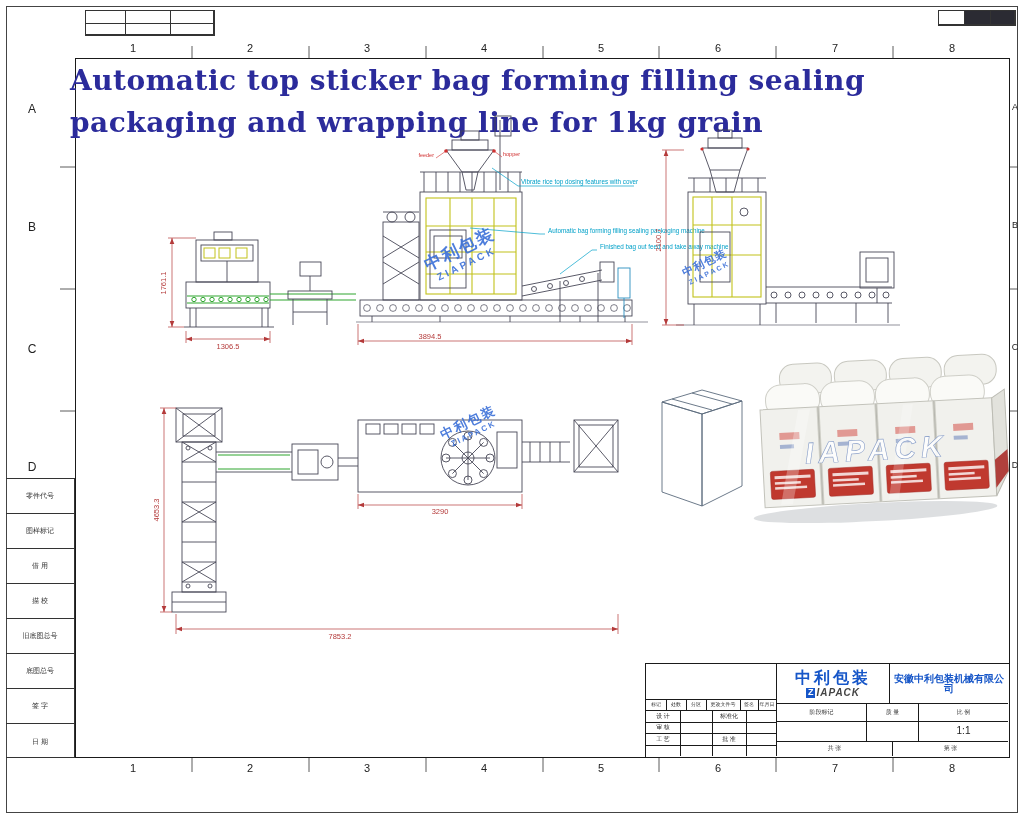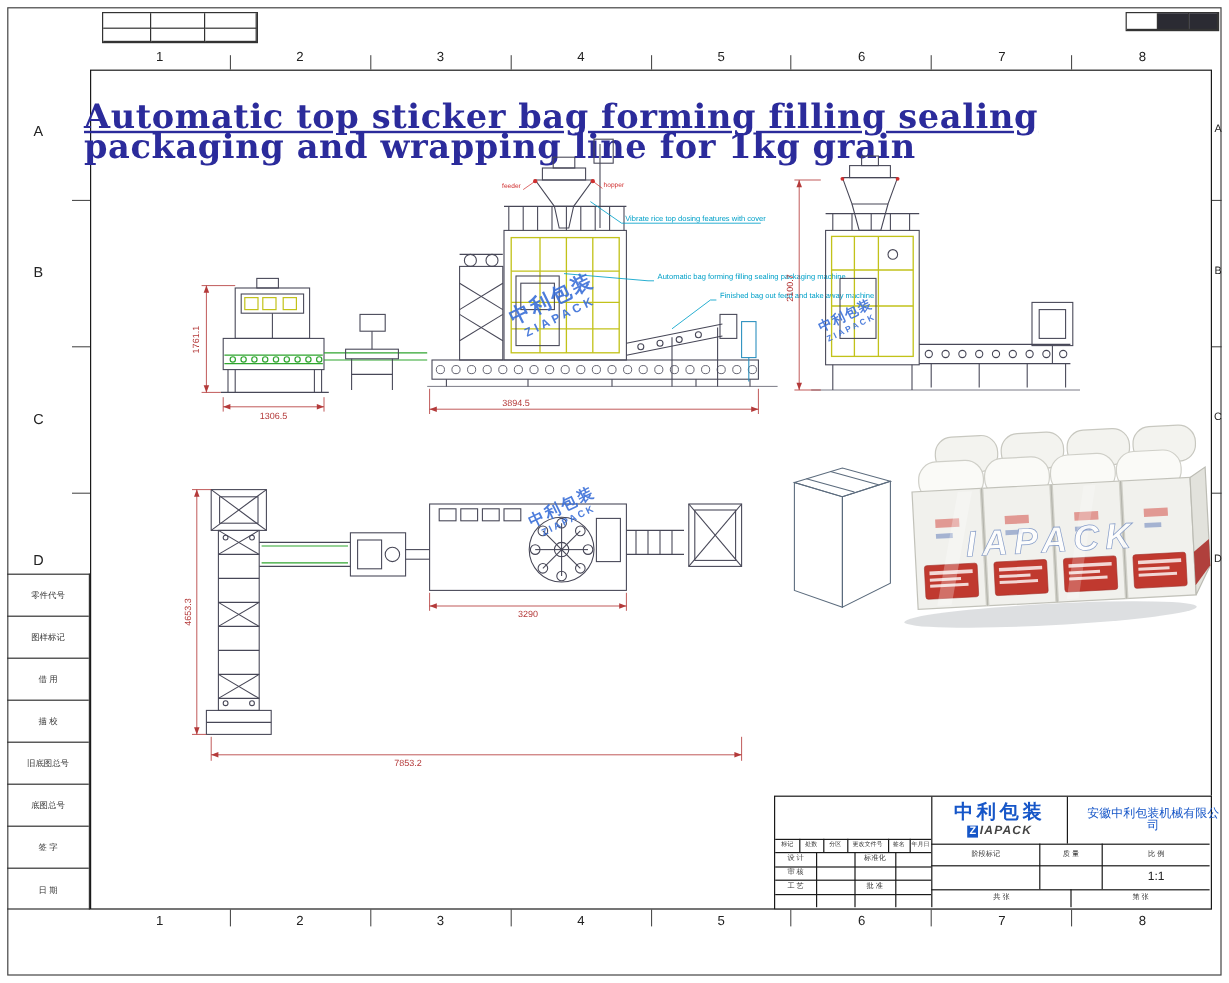"Automatic top sticker bag forming" div.titleline { text-decoration: underline -> none; top: 81px -> 64px }
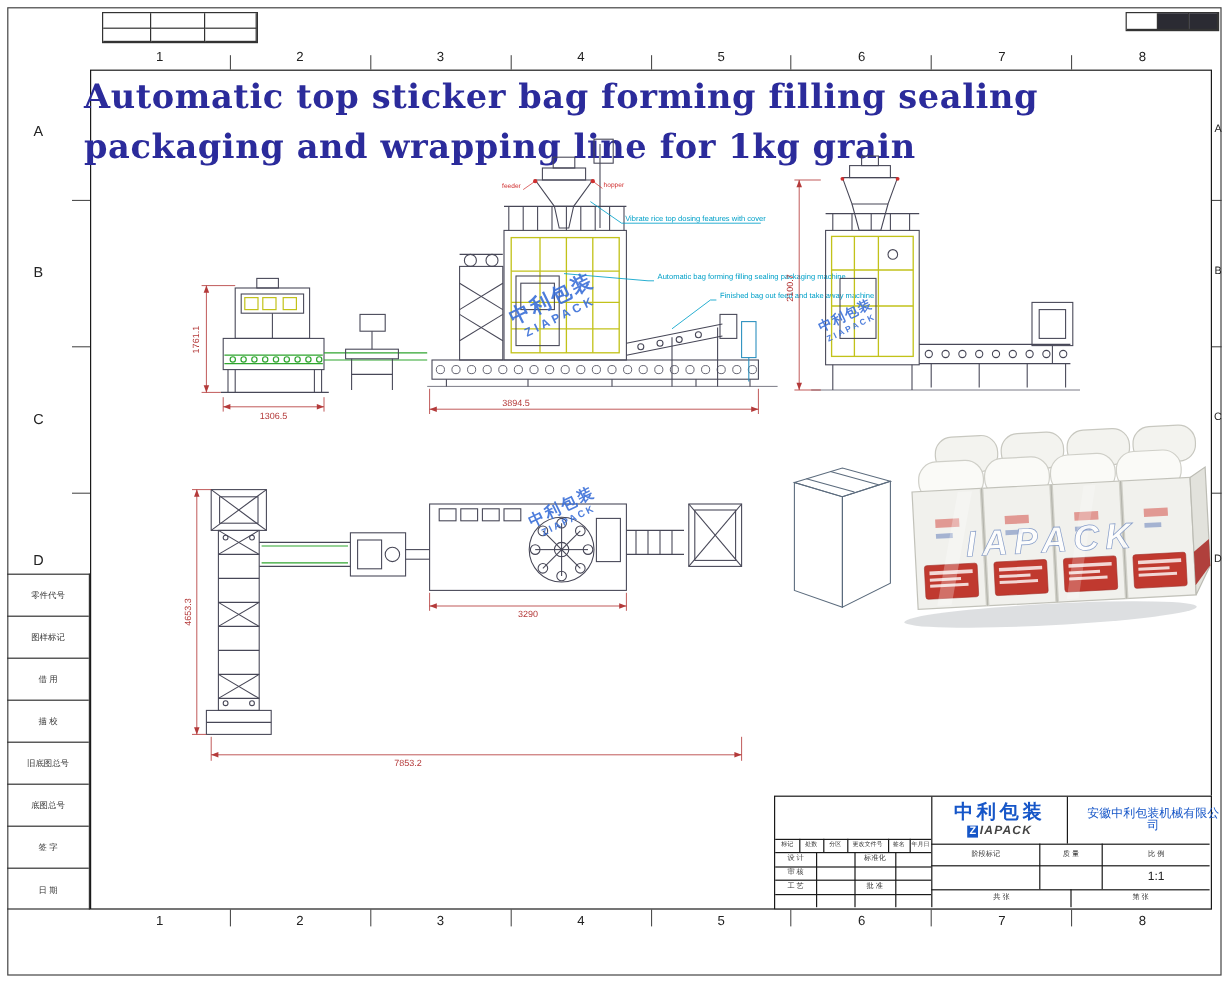"安徽中利包装机械有限公司" div.tbcell { font-weight: normal -> bold; left: 256px -> 244px }
